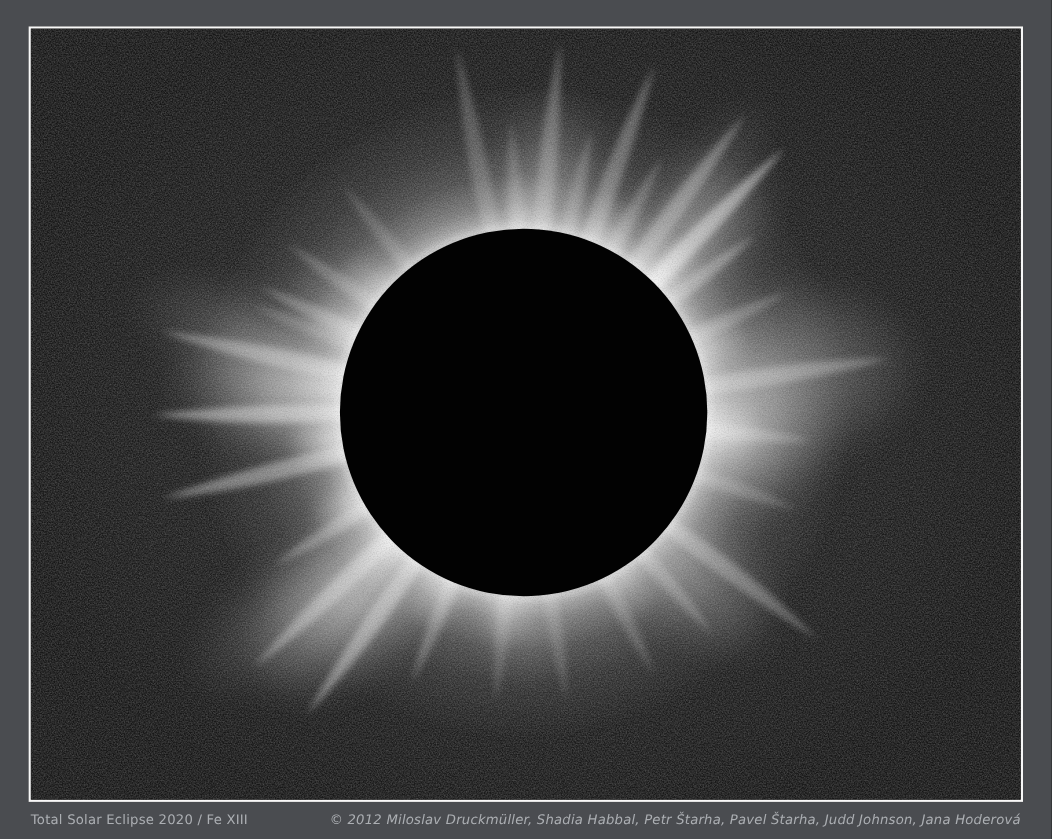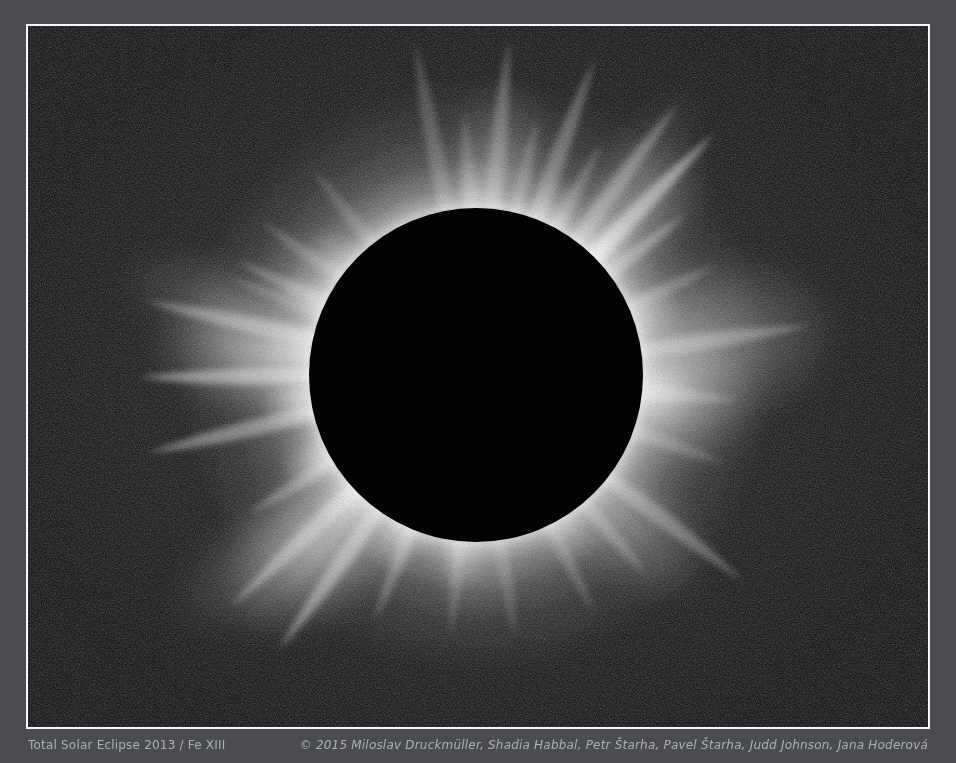"Total Solar Eclipse 2013 /" span.caption-title { text: 2013 -> 2020 }
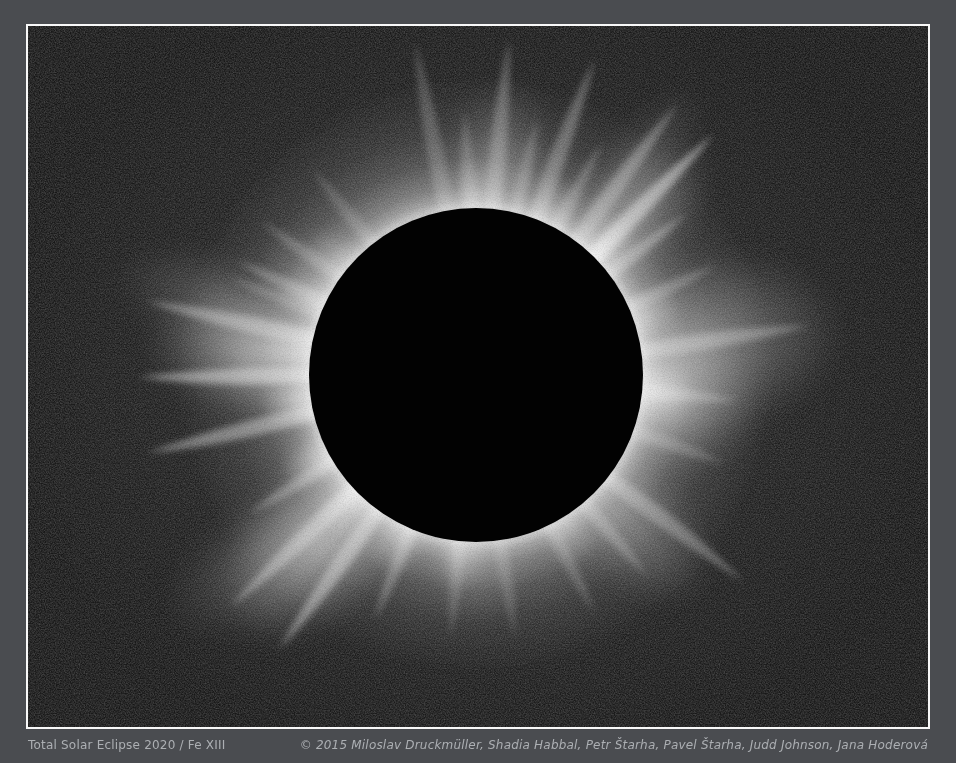"© 2015 Miloslav Druckmüller, Shadia" span.caption-credit { text: 2015 -> 2012 }
